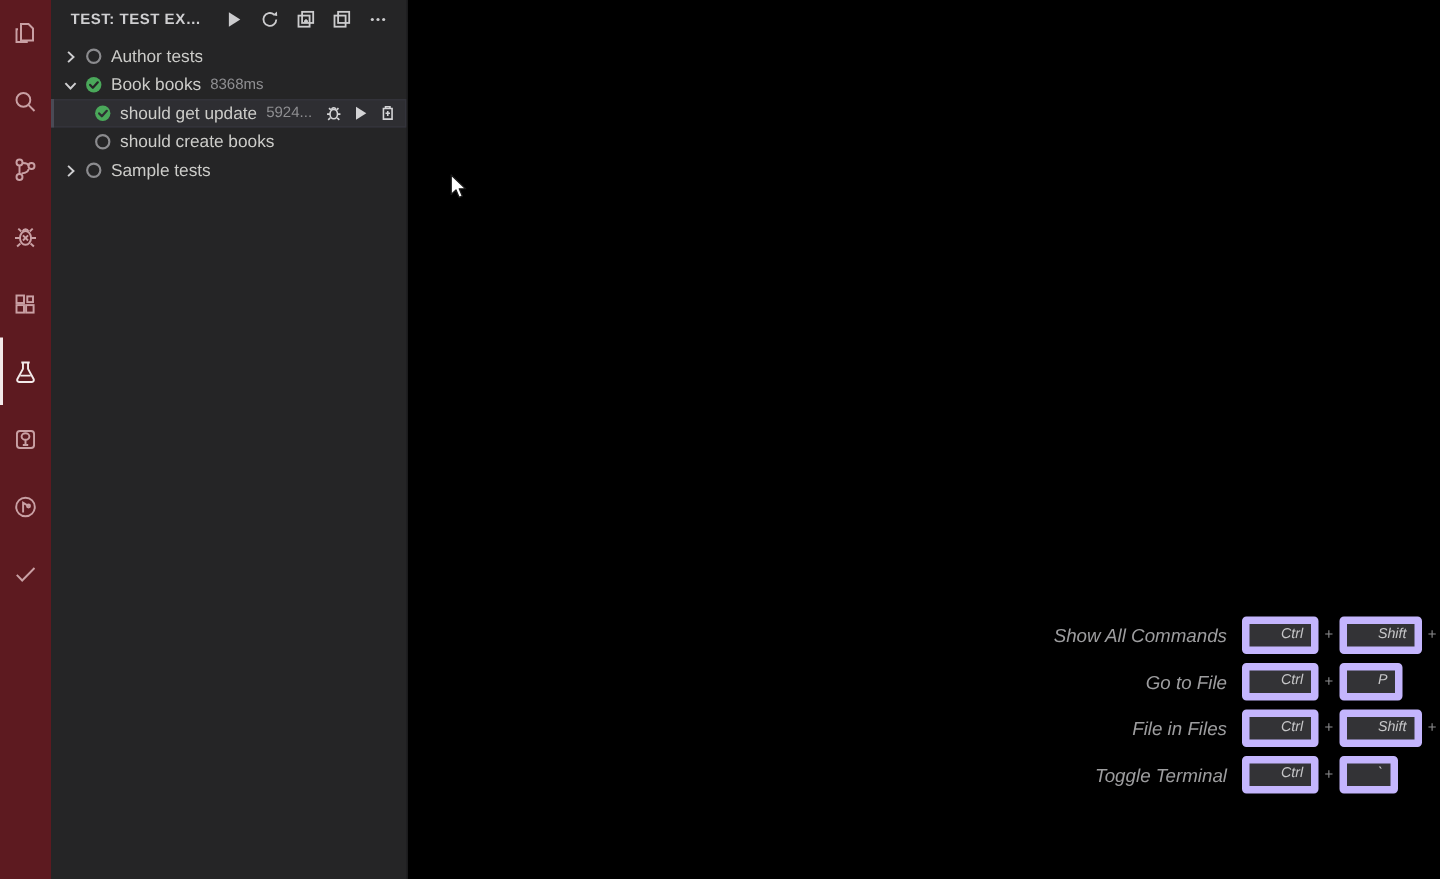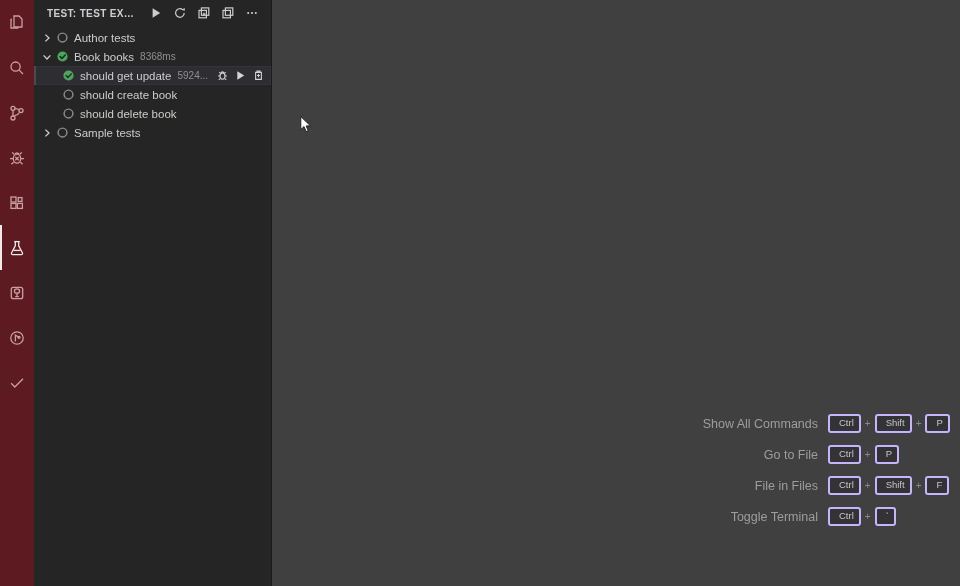"should create book" span.label { text: book -> books }
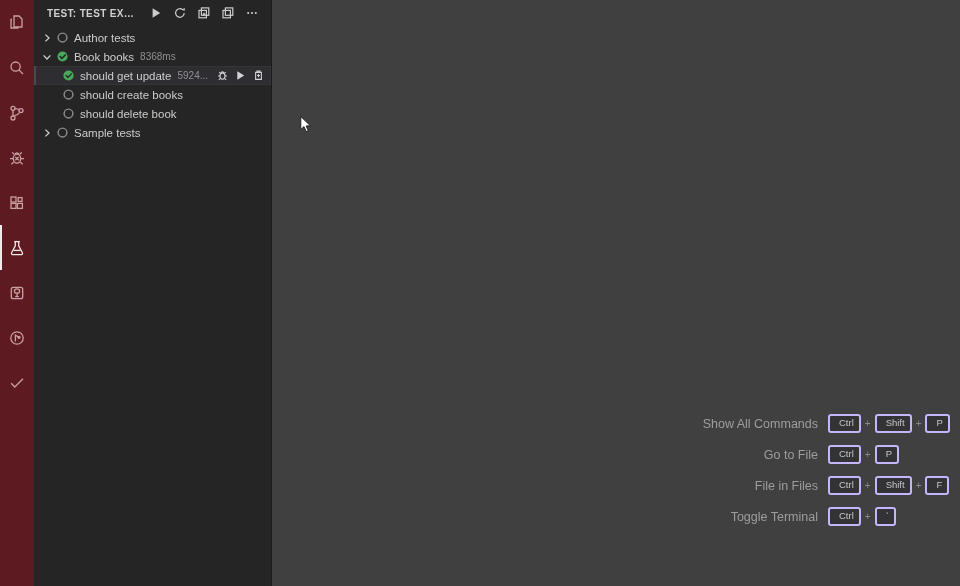"should delete book" div.row { html: <div> <span></span> <span> <svg> <circle></circle> </svg> </span> <span>should delete book</span> </div> -> none }
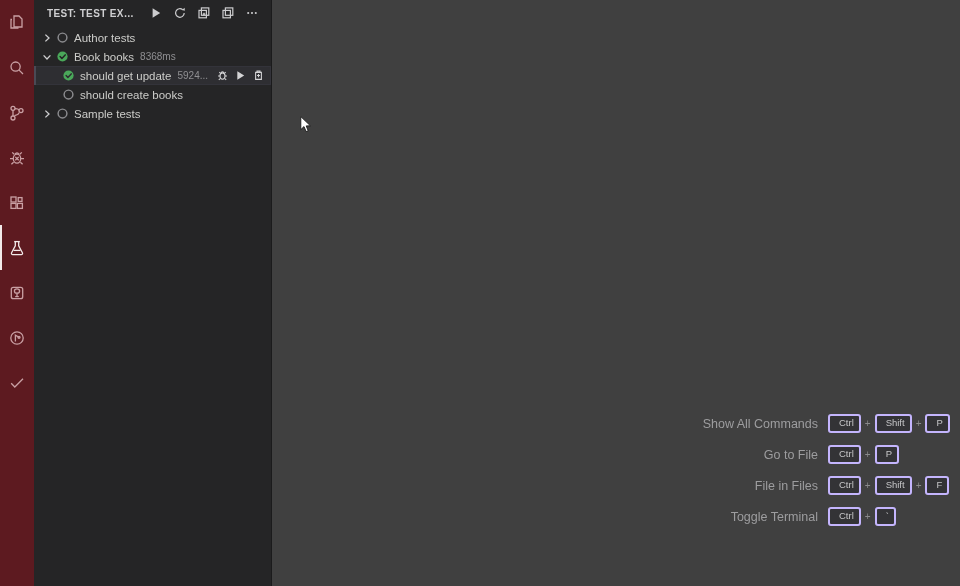"Show All Commands" .editor { background: #404040 -> #000000; font-style: none -> italic }
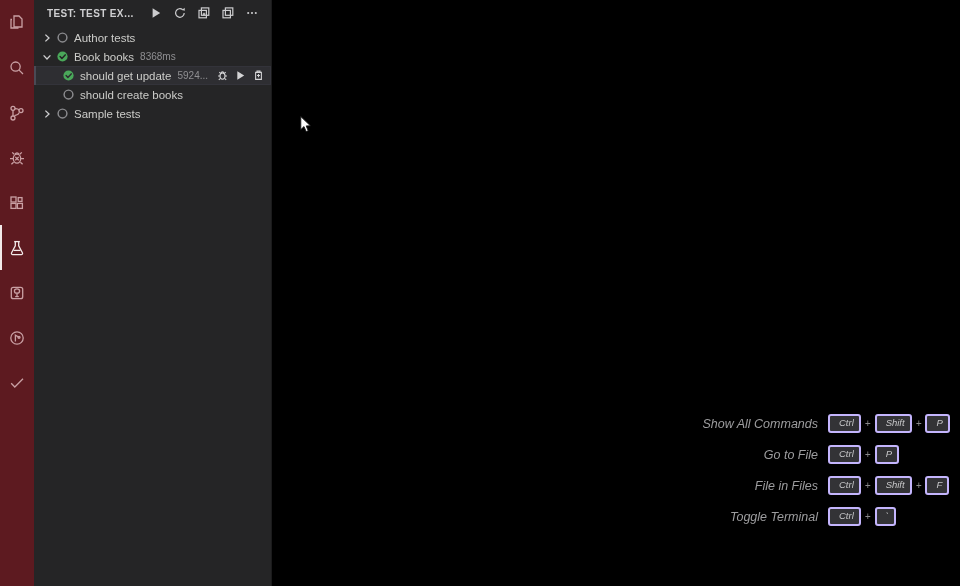"Ctrl" .kbd { border: 2px solid #c4b5fd -> 5px solid #c4b5fd; padding: 2px 5px 3px 9px -> 2px 5px 3px 21px }
